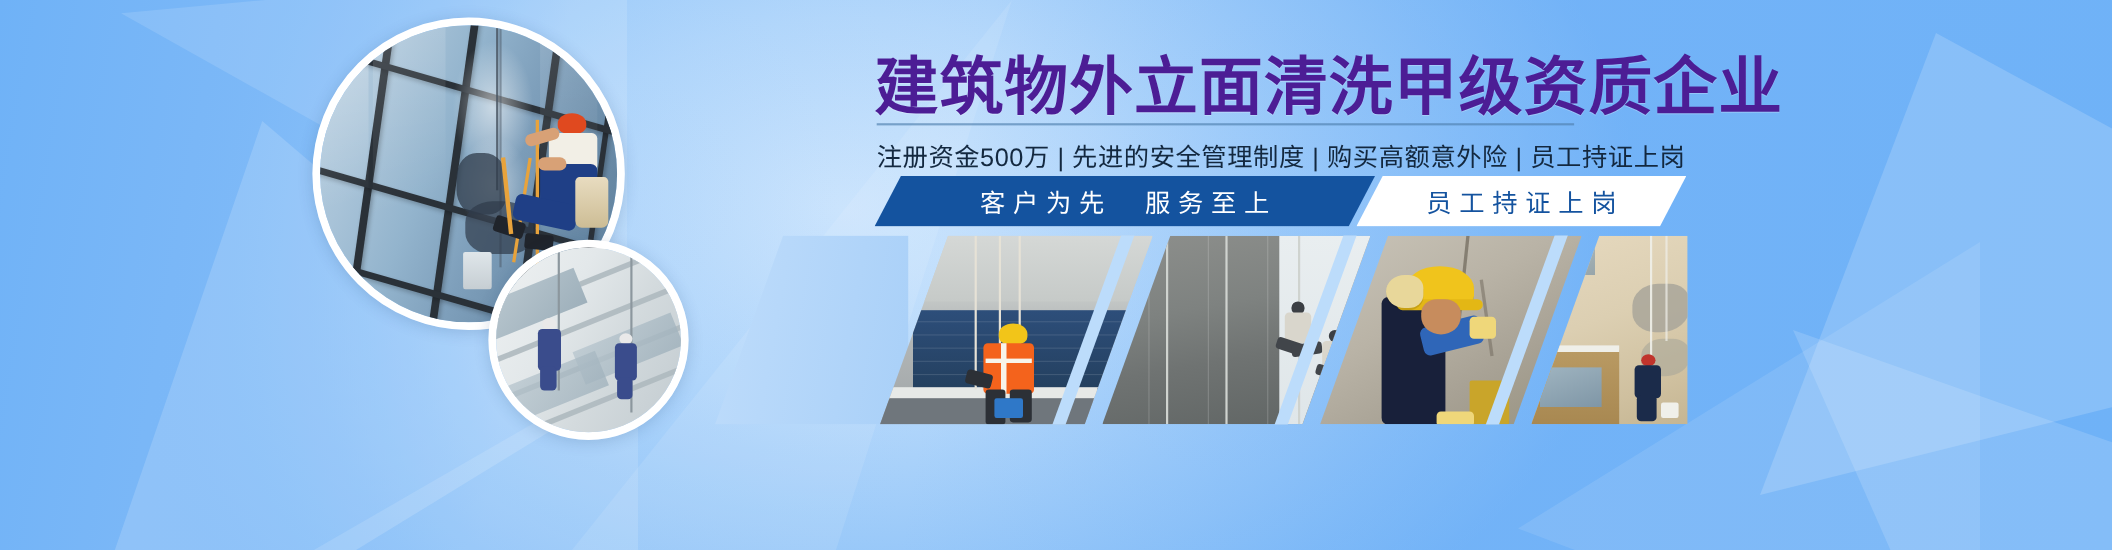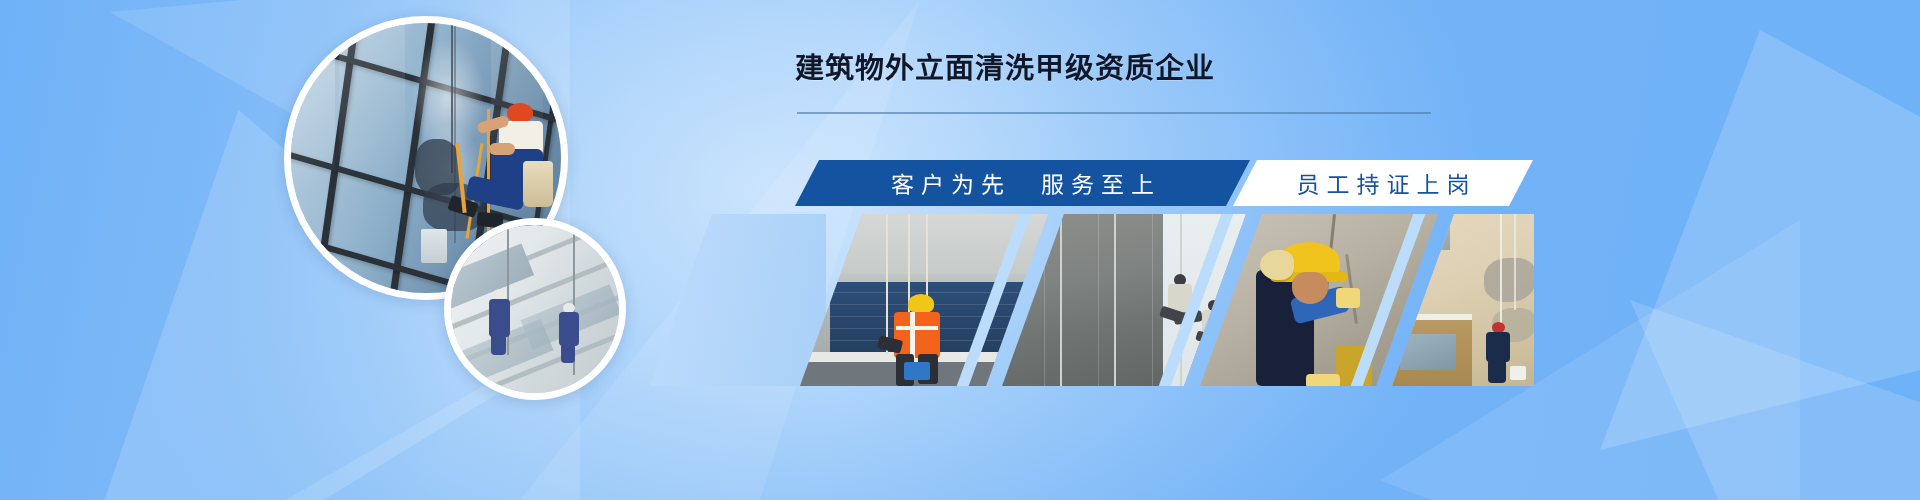"建筑物外立面清洗甲级资质企业" .headline { color: #0f172a -> #4c1d95; font-size: 29px -> 58px; top: 44px -> 32px }
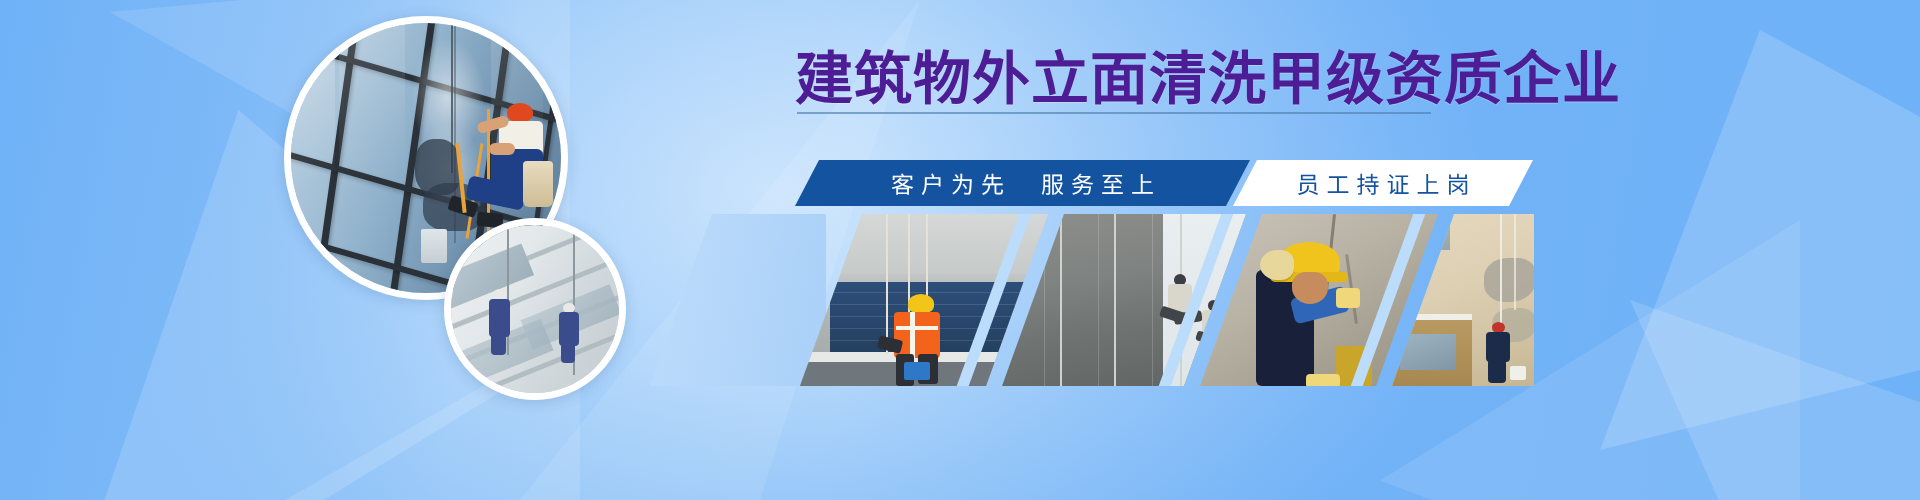"注册资金500万 | 先进的安全管理制度 | 购买高额意外险" div.subline { html: none -> <div>注册资金500万 | 先进的安全管理制度 | 购买高额意外险 | 员工持证上岗</div> }
